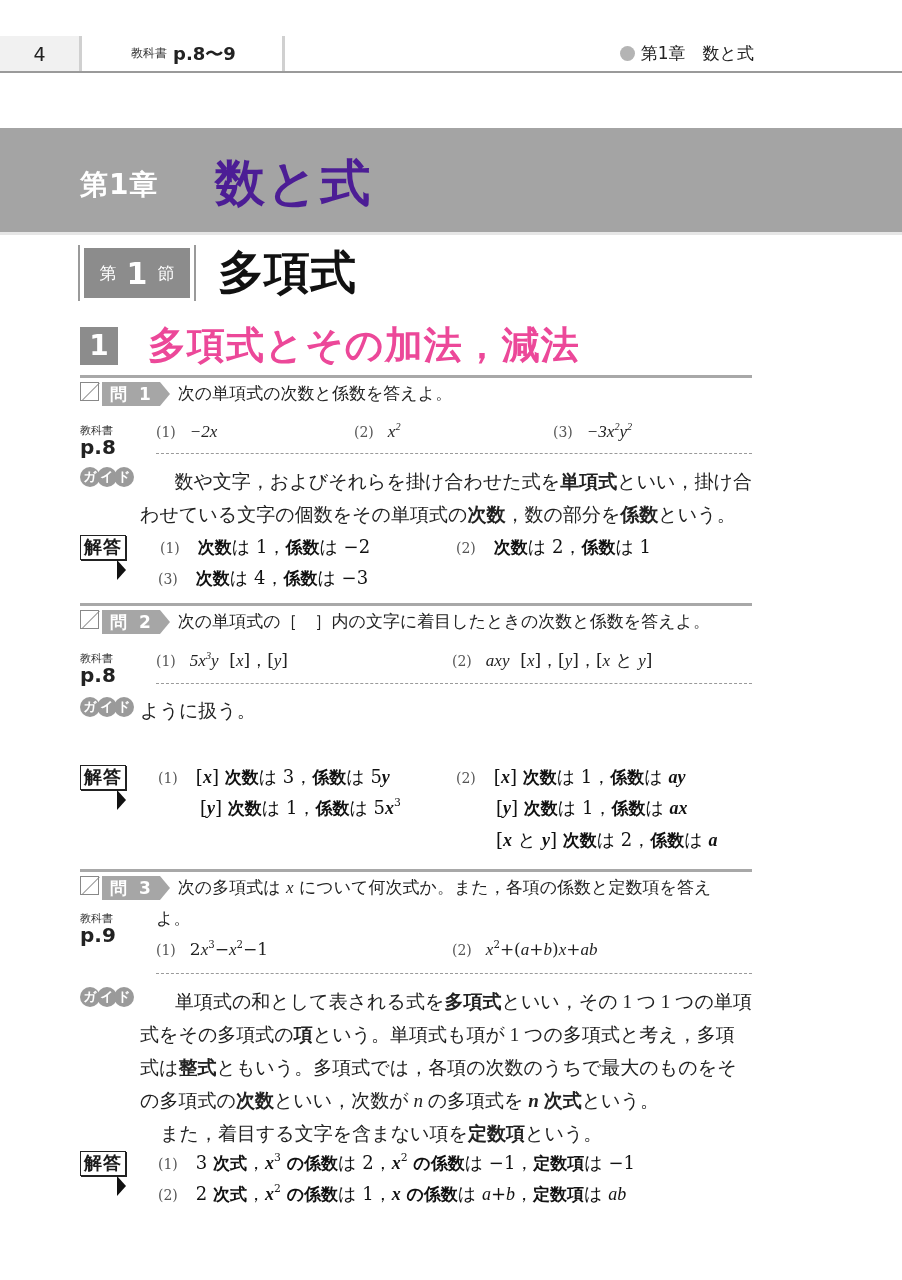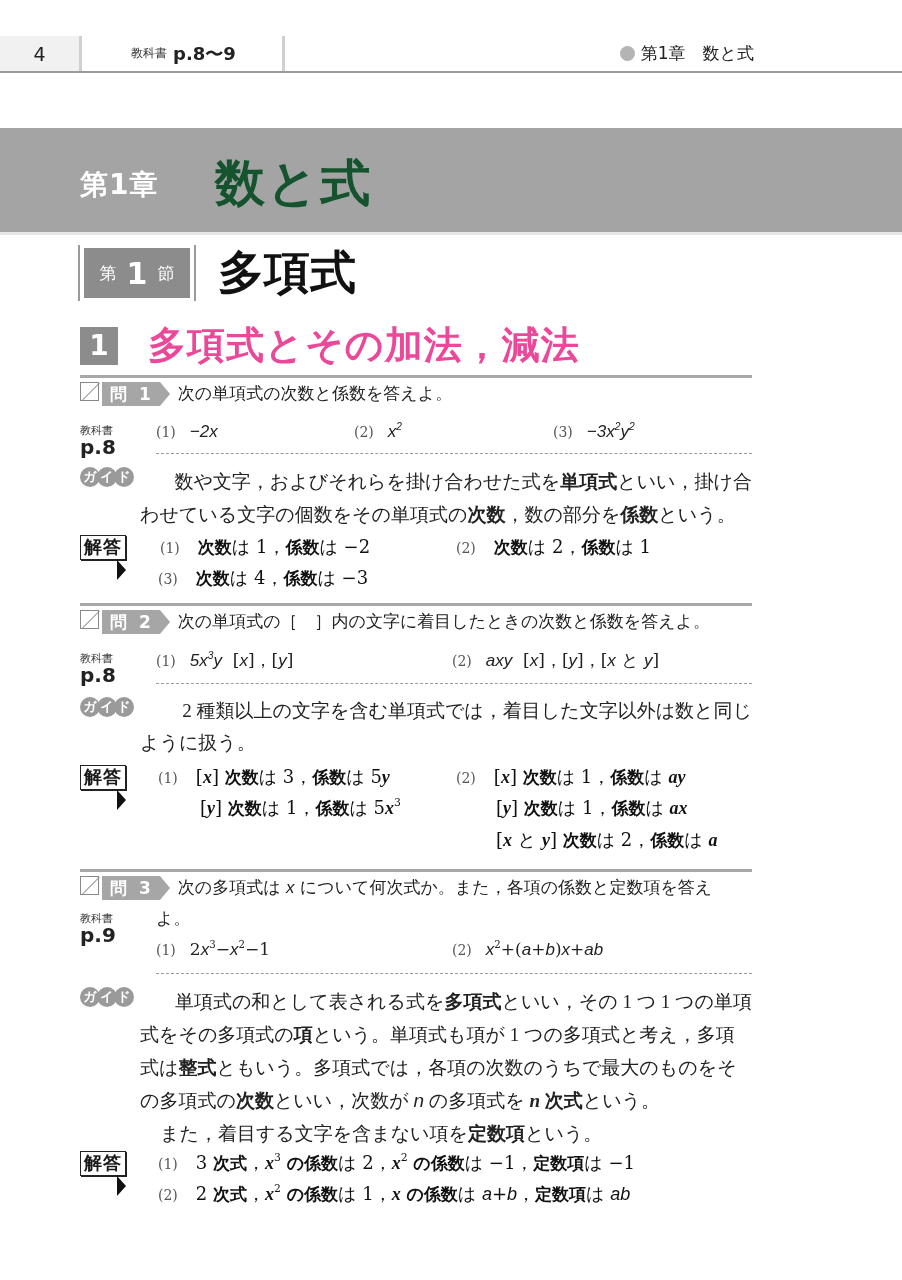"数と式" .chapter-band .title { color: #14532d -> #4c1d95 }
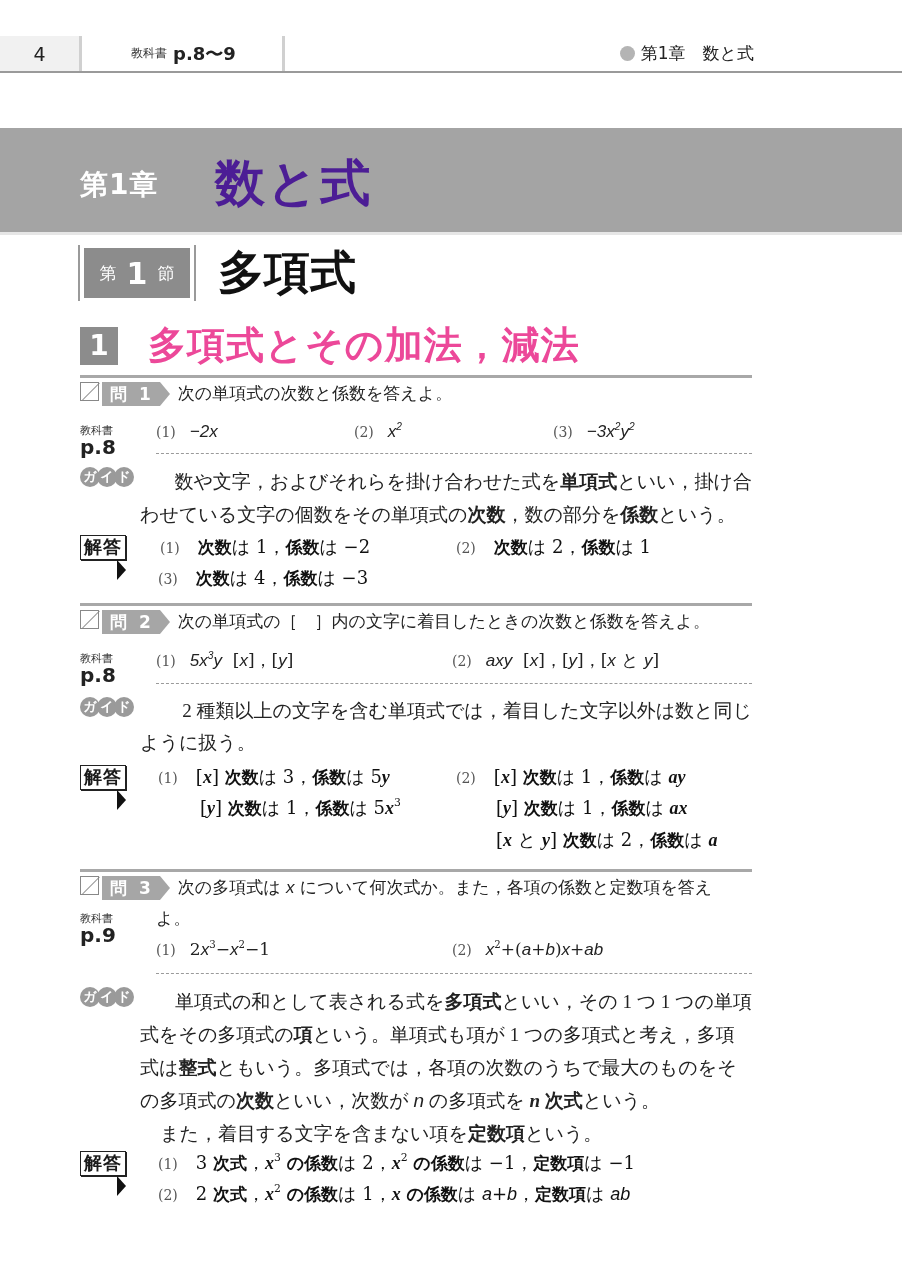"−2x" .math { font-family: Liberation Sans, sans-serif -> Liberation Serif, serif }
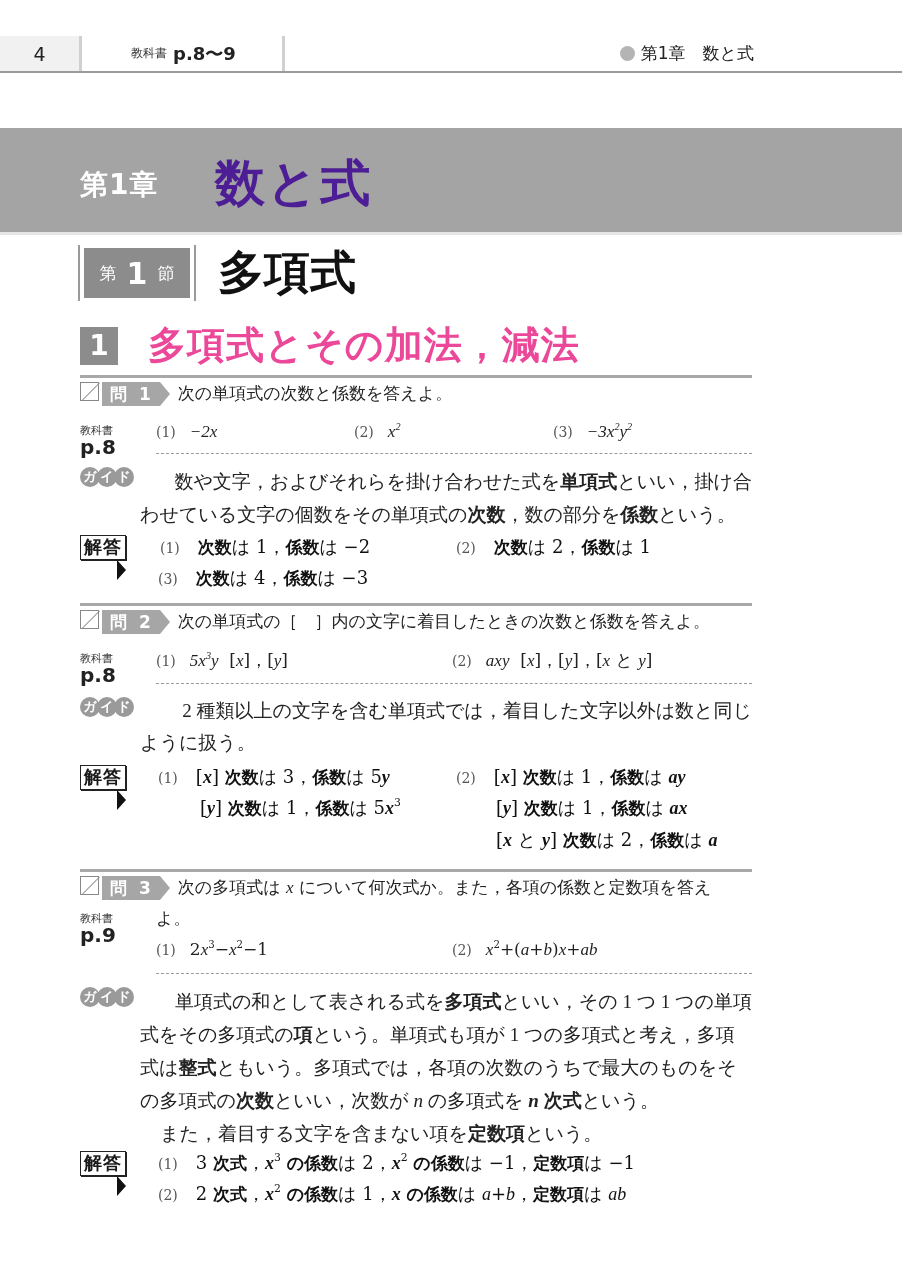"2 種類以上の文字を含む単項式では，着目した文字以外は数と同じ" p.first { html: <p>2 種類以上の文字を含む単項式では，着目した文字以外は数と同じ</p> -> none }
